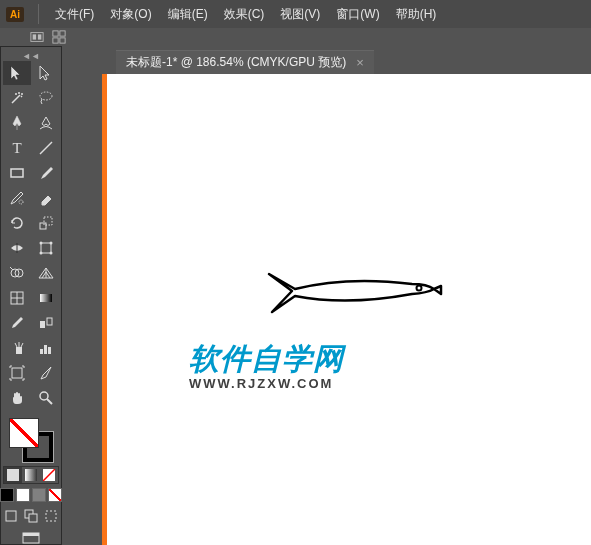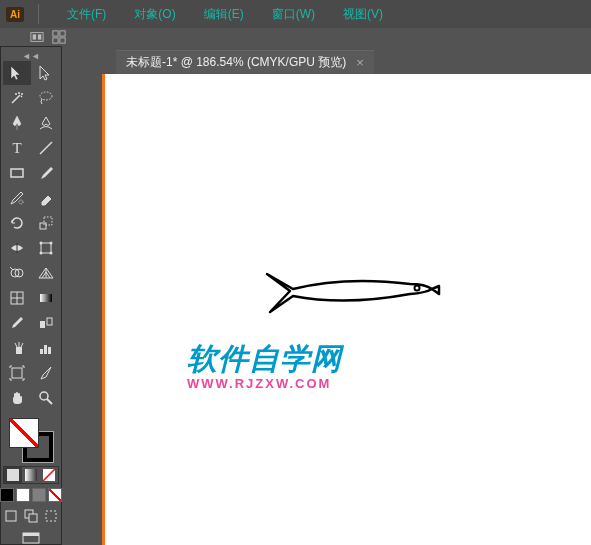"文件(F)" .menu-item { color: #14b8a6 -> #e5e5e5; margin-left: 12px -> none }
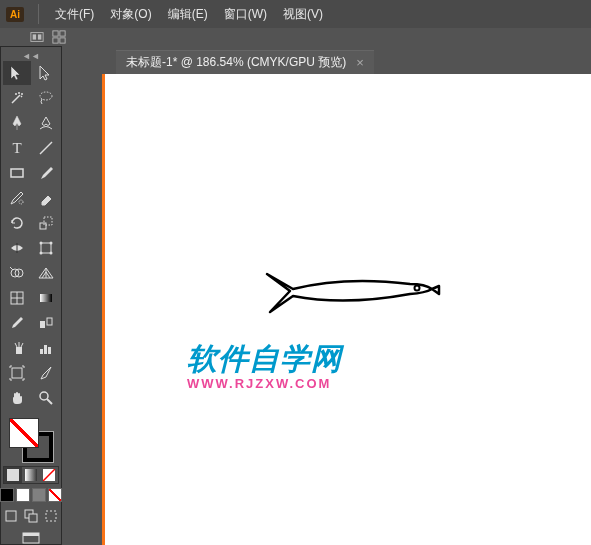"效果(C)" div.menu-item { html: none -> <div>效果(C)</div> }
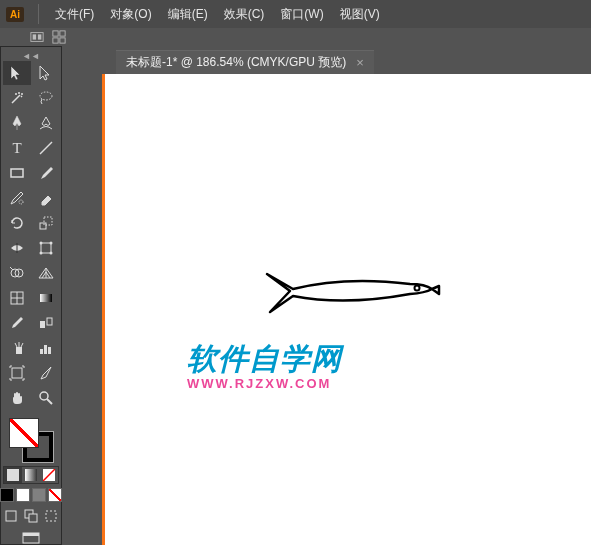"窗口(W)" div.menu-item { order: before "视图(V)" -> after "视图(V)" }
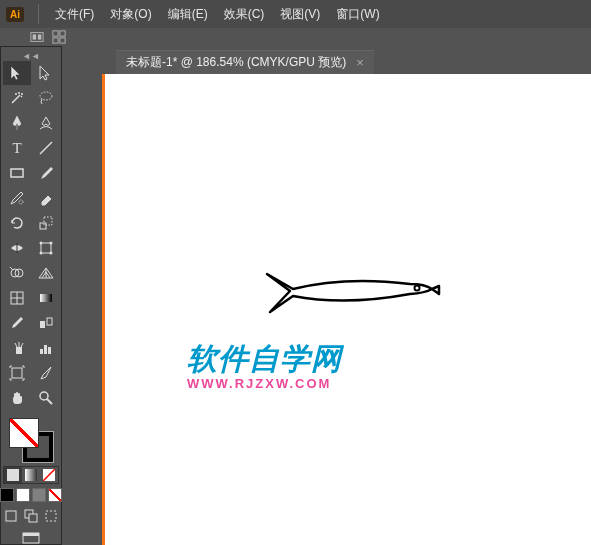"帮助(H)" div.menu-item { html: none -> <div>帮助(H)</div> }
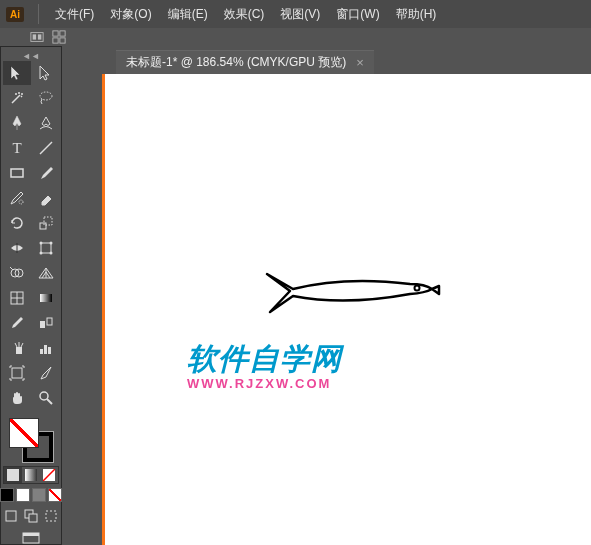"软件自学网" .canvas-area { border-left: 3px solid #f97316 -> 5px solid #f97316 }
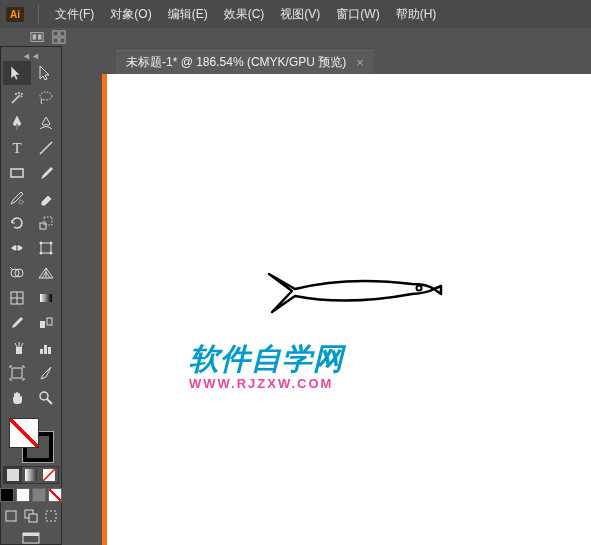"WWW.RJZXW.COM" .watermark-url { color: #ec4899 -> #404040 }
